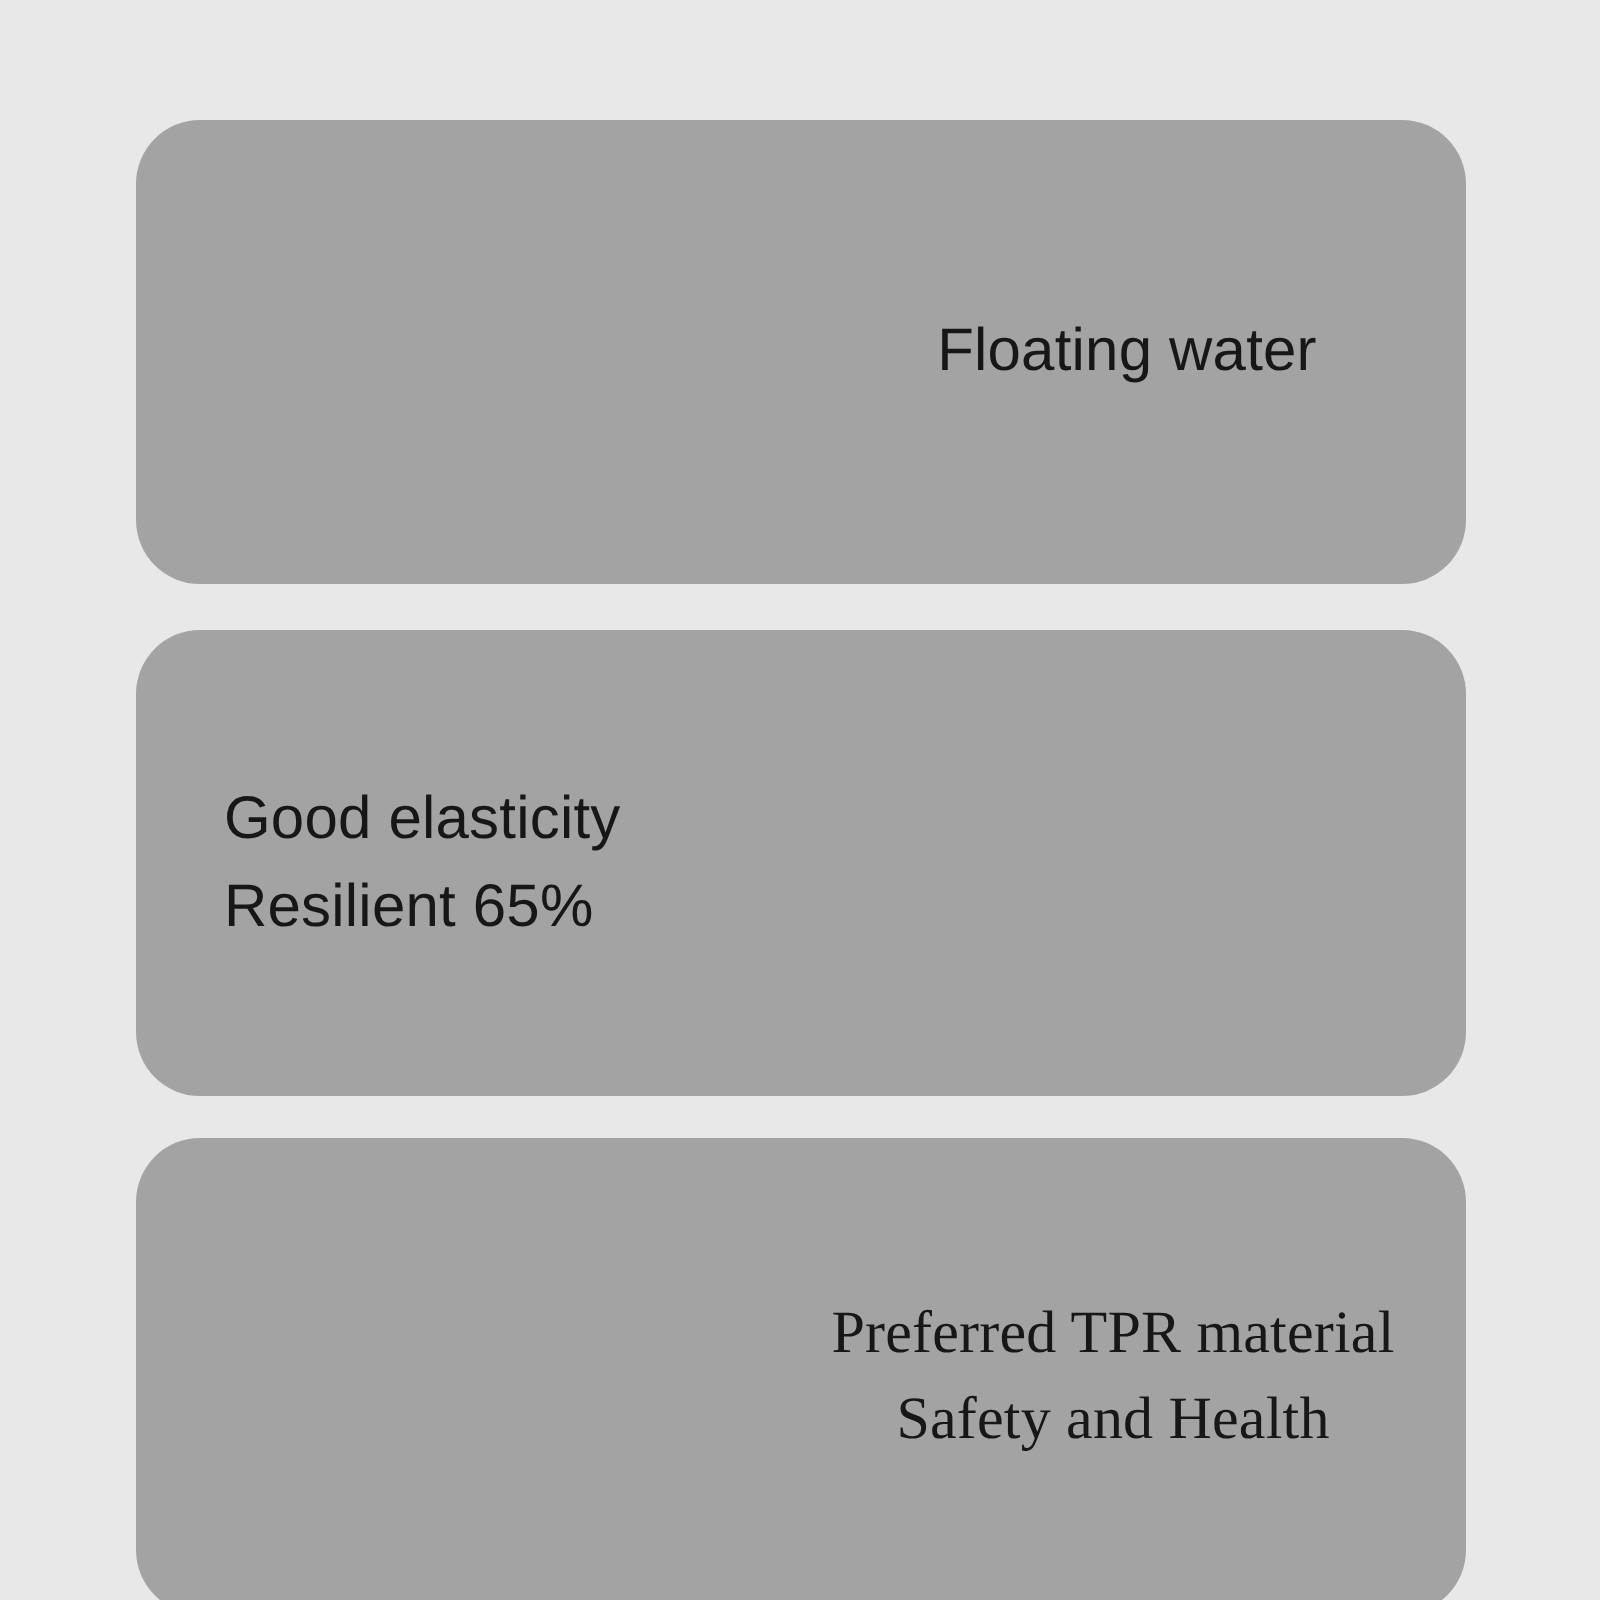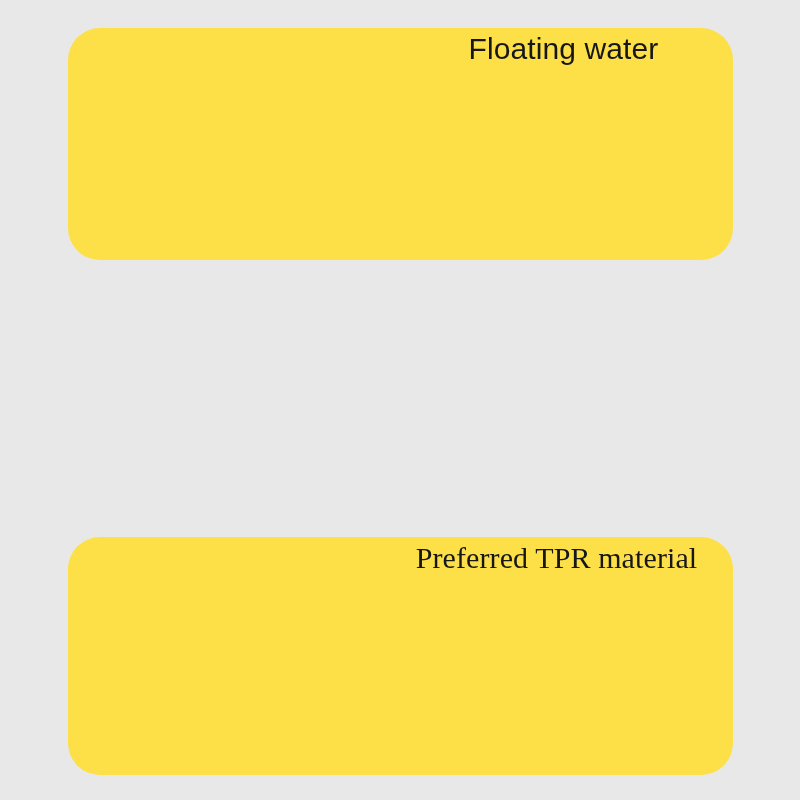"Floating water" .card { align-items: flex-start -> center; background: #fde047 -> #a3a3a3; margin-top: none -> 32px }
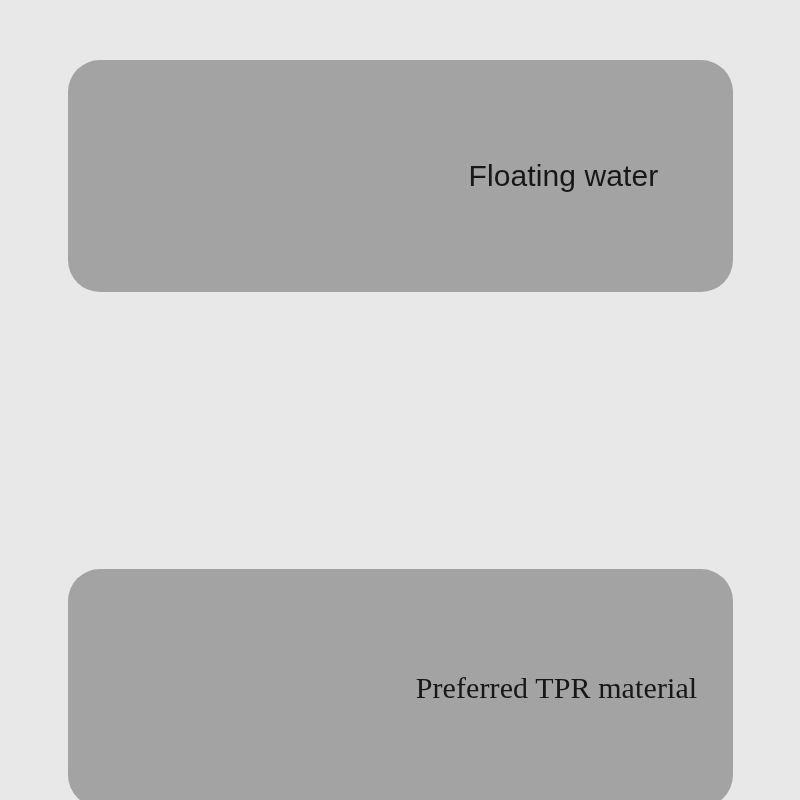"Good elasticity" div.card { html: none -> <div> <div> <span>Good elasticity</span> <span>Resilient 65%</span> </div> <div> <div> <div></div> <div> <div></div> <div></div> <div></div> <div></div> <div></div> </div> <div></div> <div></div> <div></div> </div> </div> </div> }
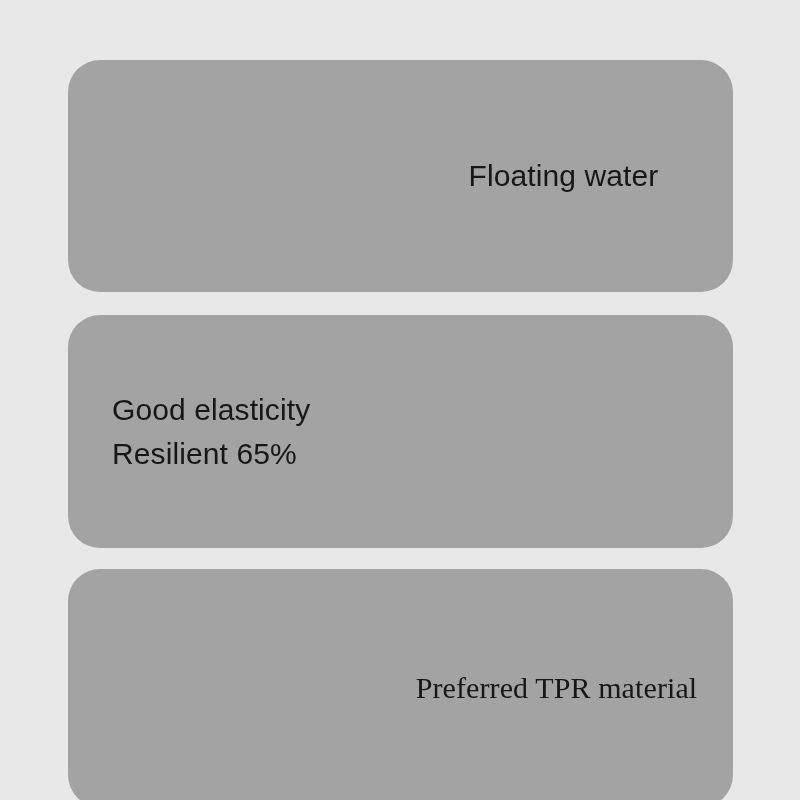"Safety and Health" span.t-line { html: none -> <span>Safety and Health</span> }
